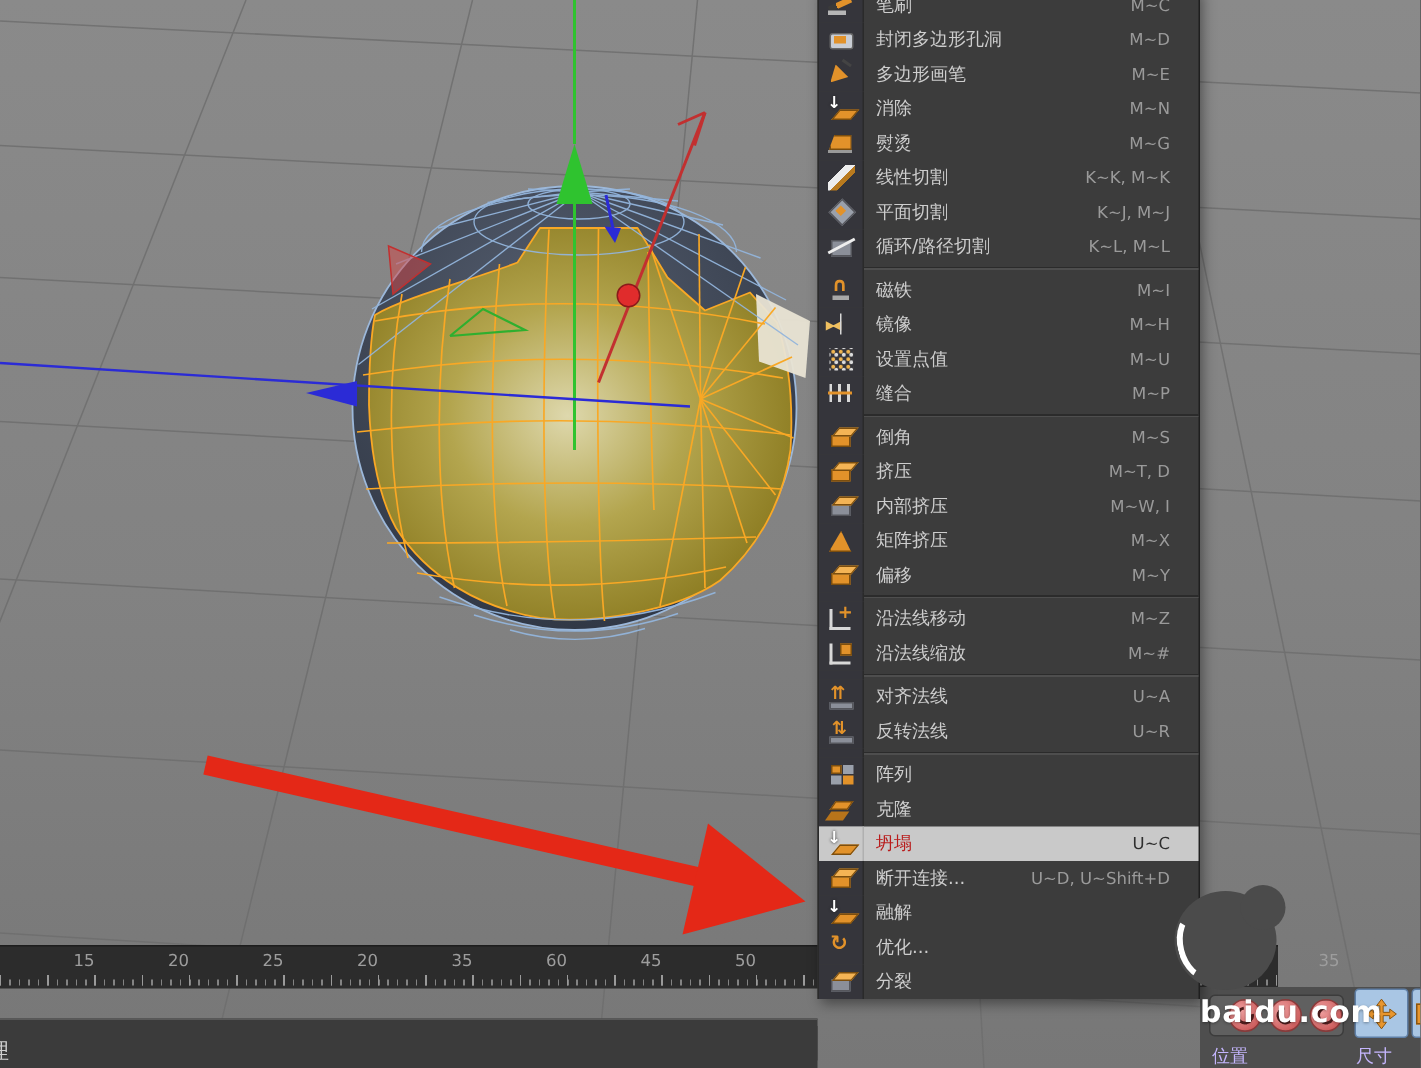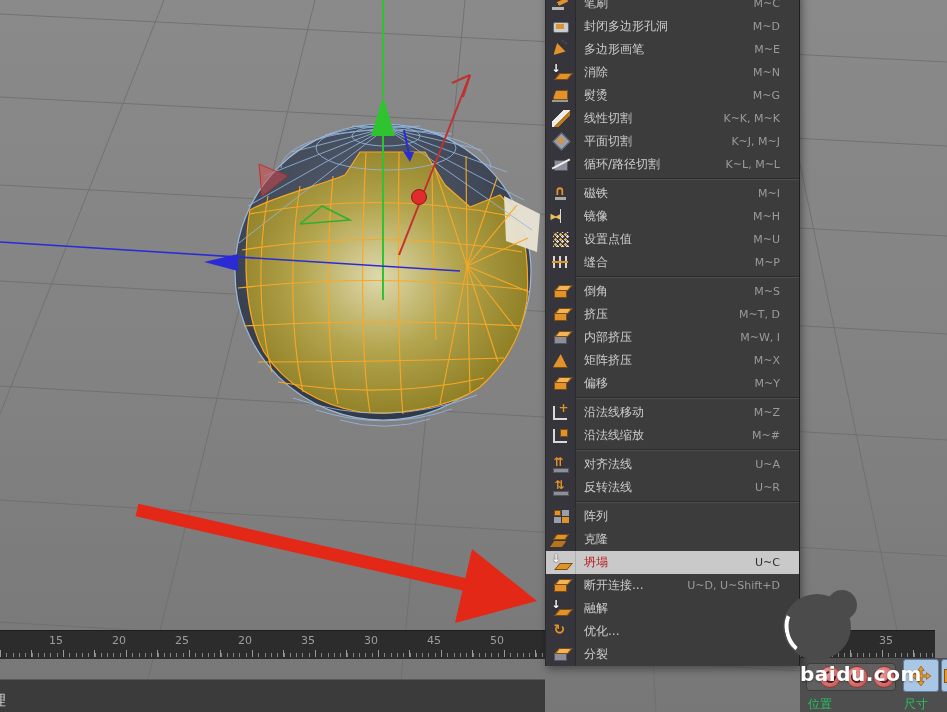"15" #ruler { width: 935px -> 852px }
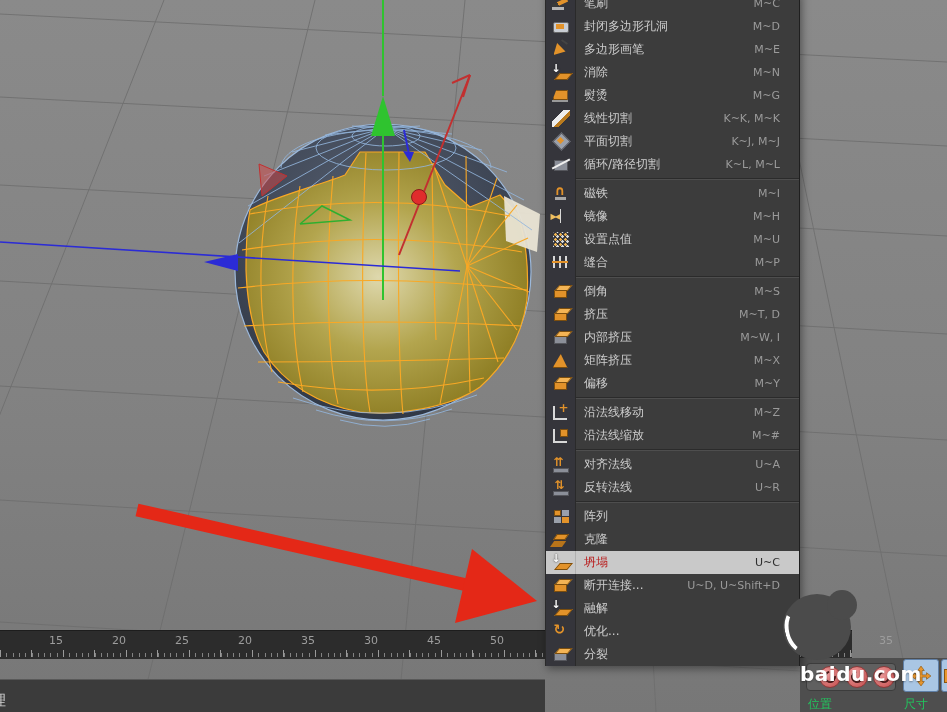"30" span.rnum { text: 30 -> 60 }
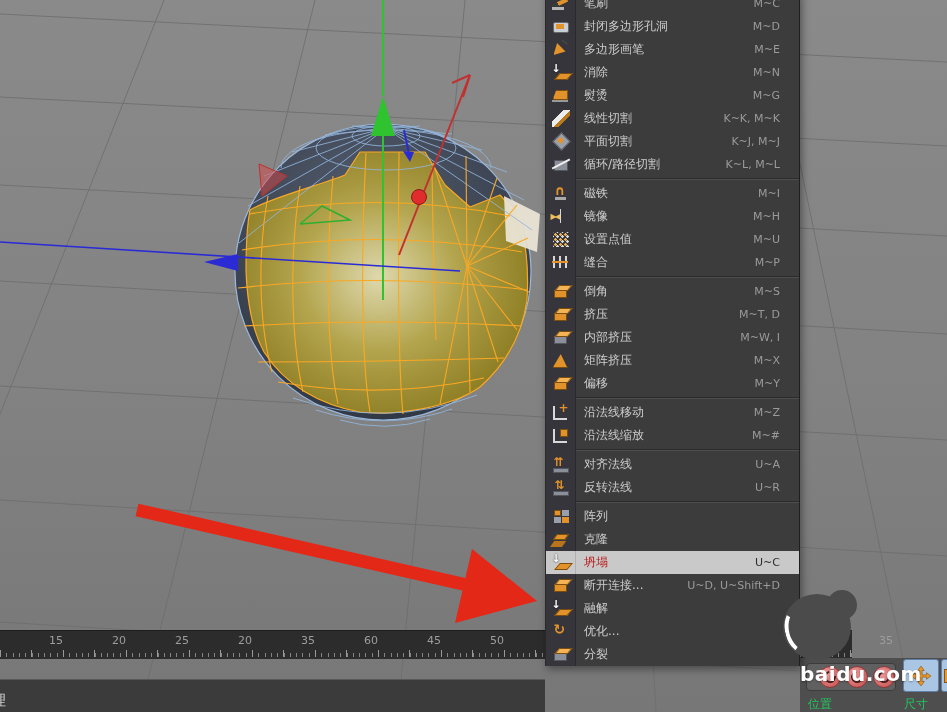"位置" .cp-label { color: #22c55e -> #c4b5fd }
